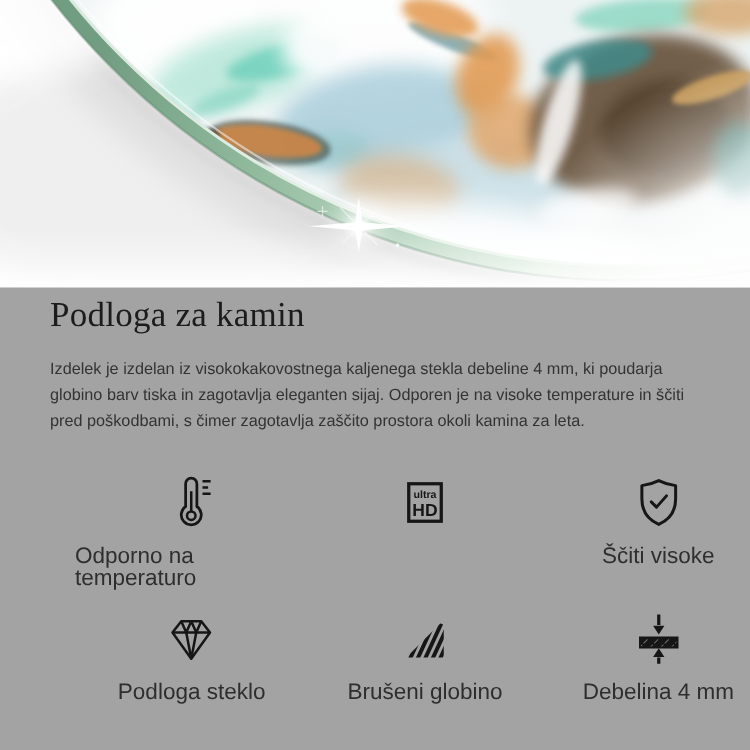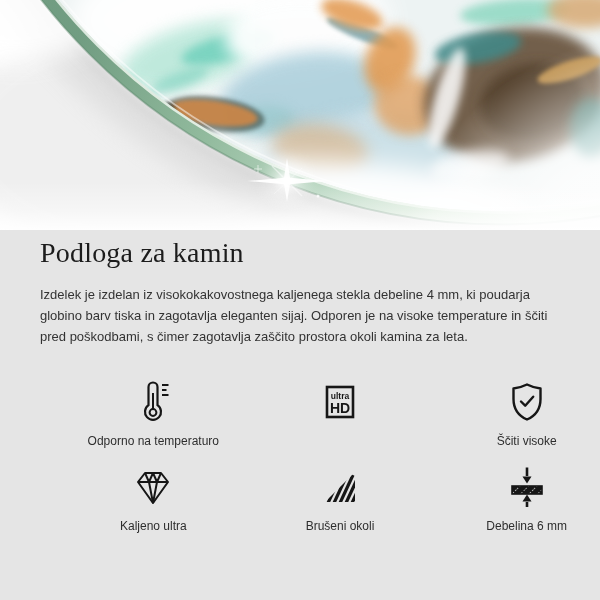"Podloga za kamin" .page { background: #e5e5e5 -> #a3a3a3 }
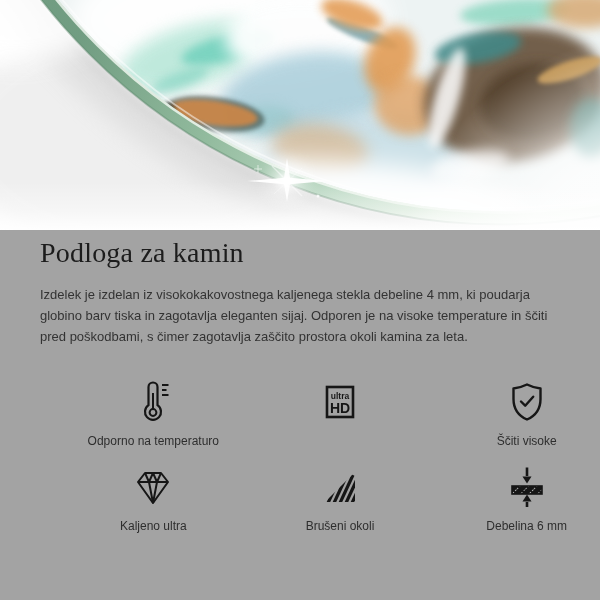"Odporno na temperaturo" .feature .label { font-size: 12px -> 18px }
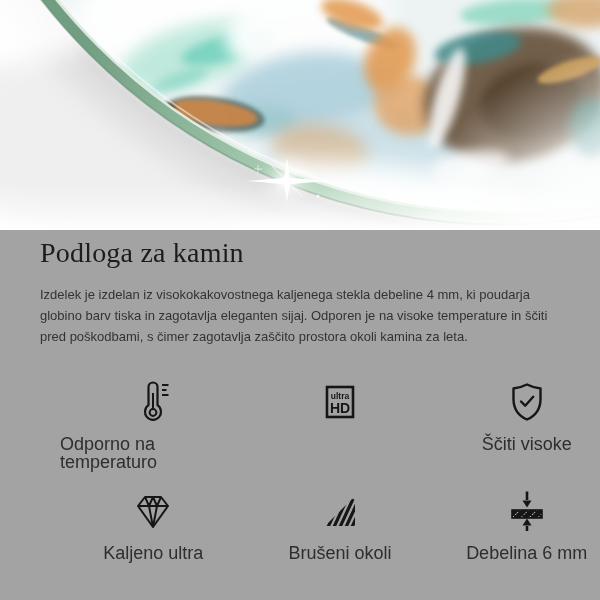"Kaljeno ultra" div.label { text: Kaljeno ultra -> Podloga steklo }
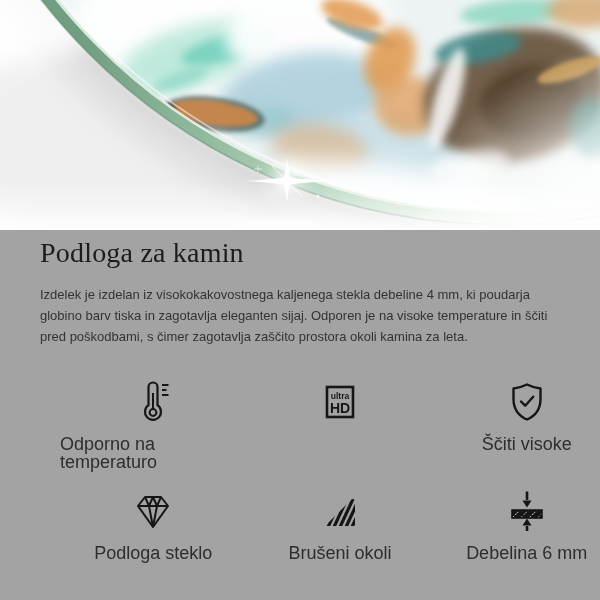"Brušeni okoli" div.label { text: okoli -> globino }
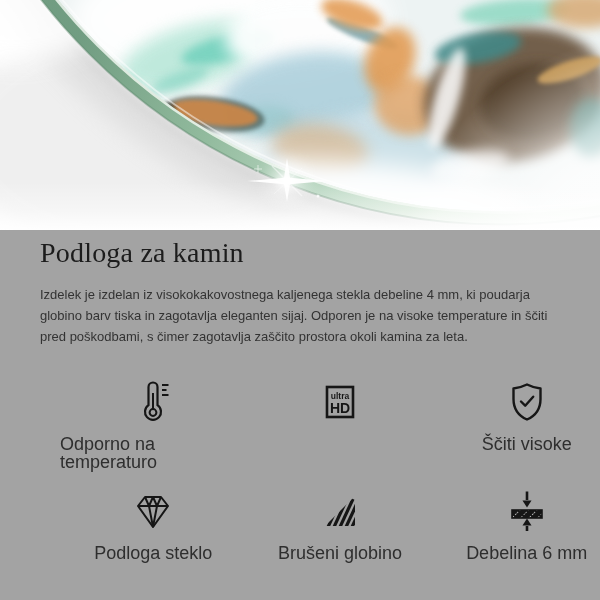"Debelina 6 mm" div.label { text: 6 -> 4 }
